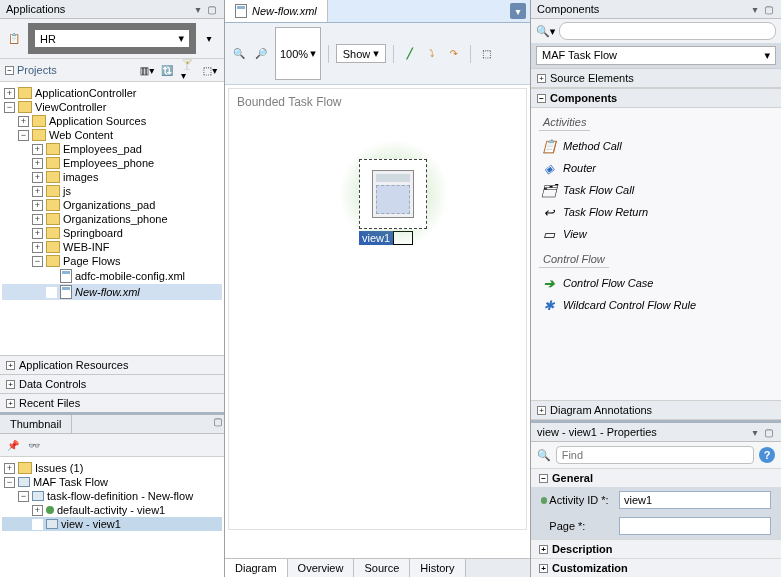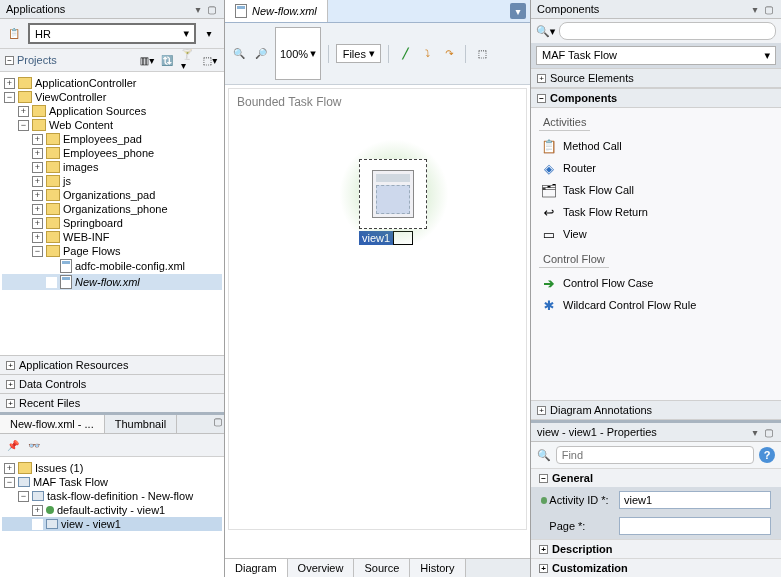"HR" .dropdown-box { border: 2px solid #737373 -> 7px solid #737373 }
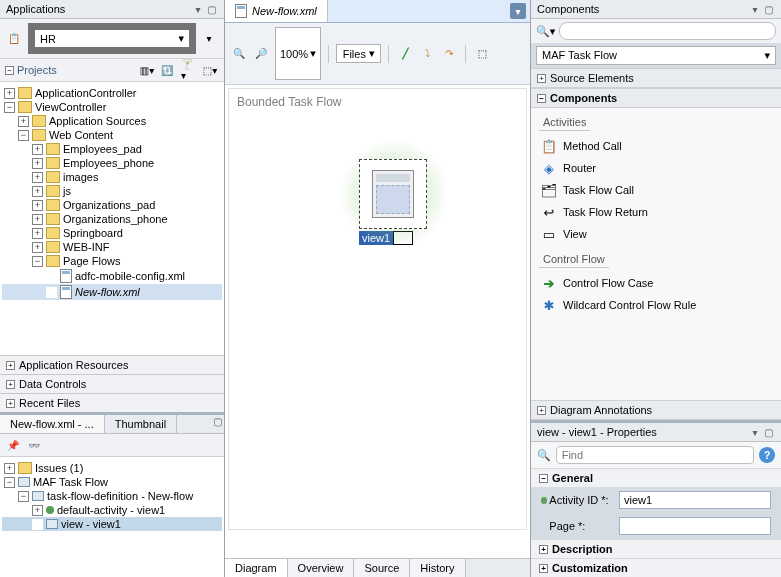"Files" span { text: Files -> Show }
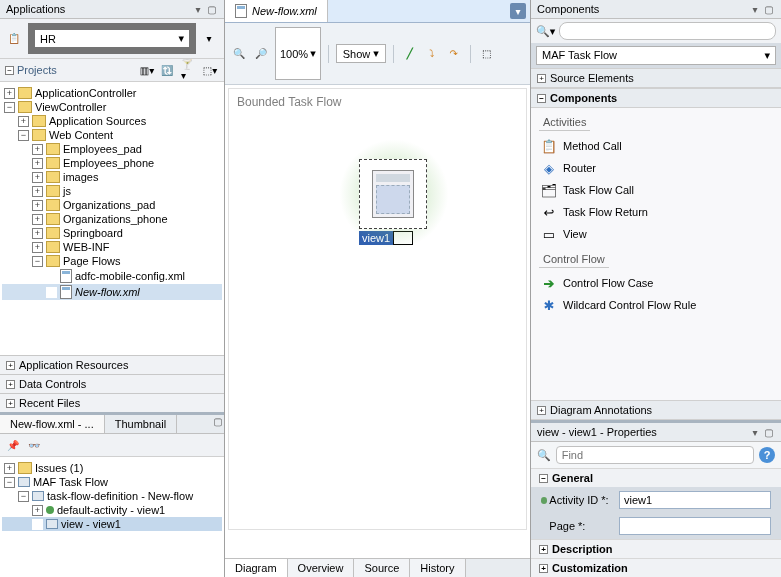"Activities" .right .panel-body { font-style: none -> italic }
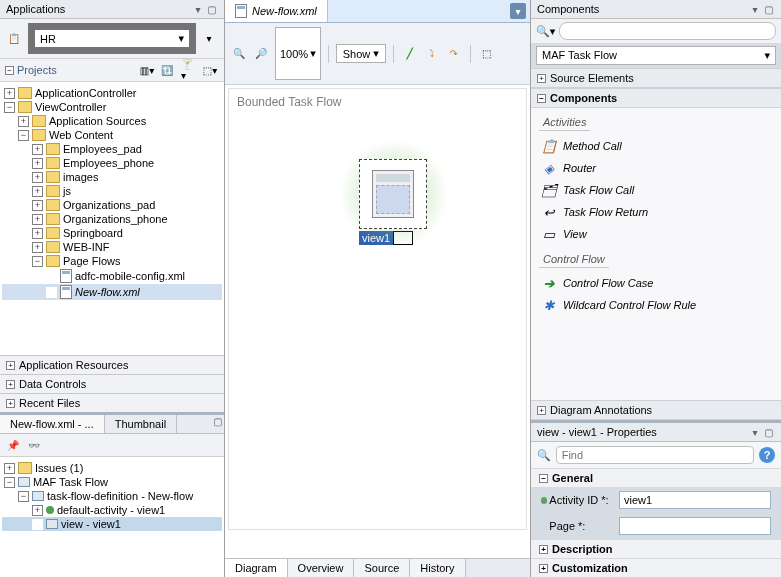"New-flow.xml - ..." div.tab { html: <div>New-flow.xml - ...</div> -> none }
